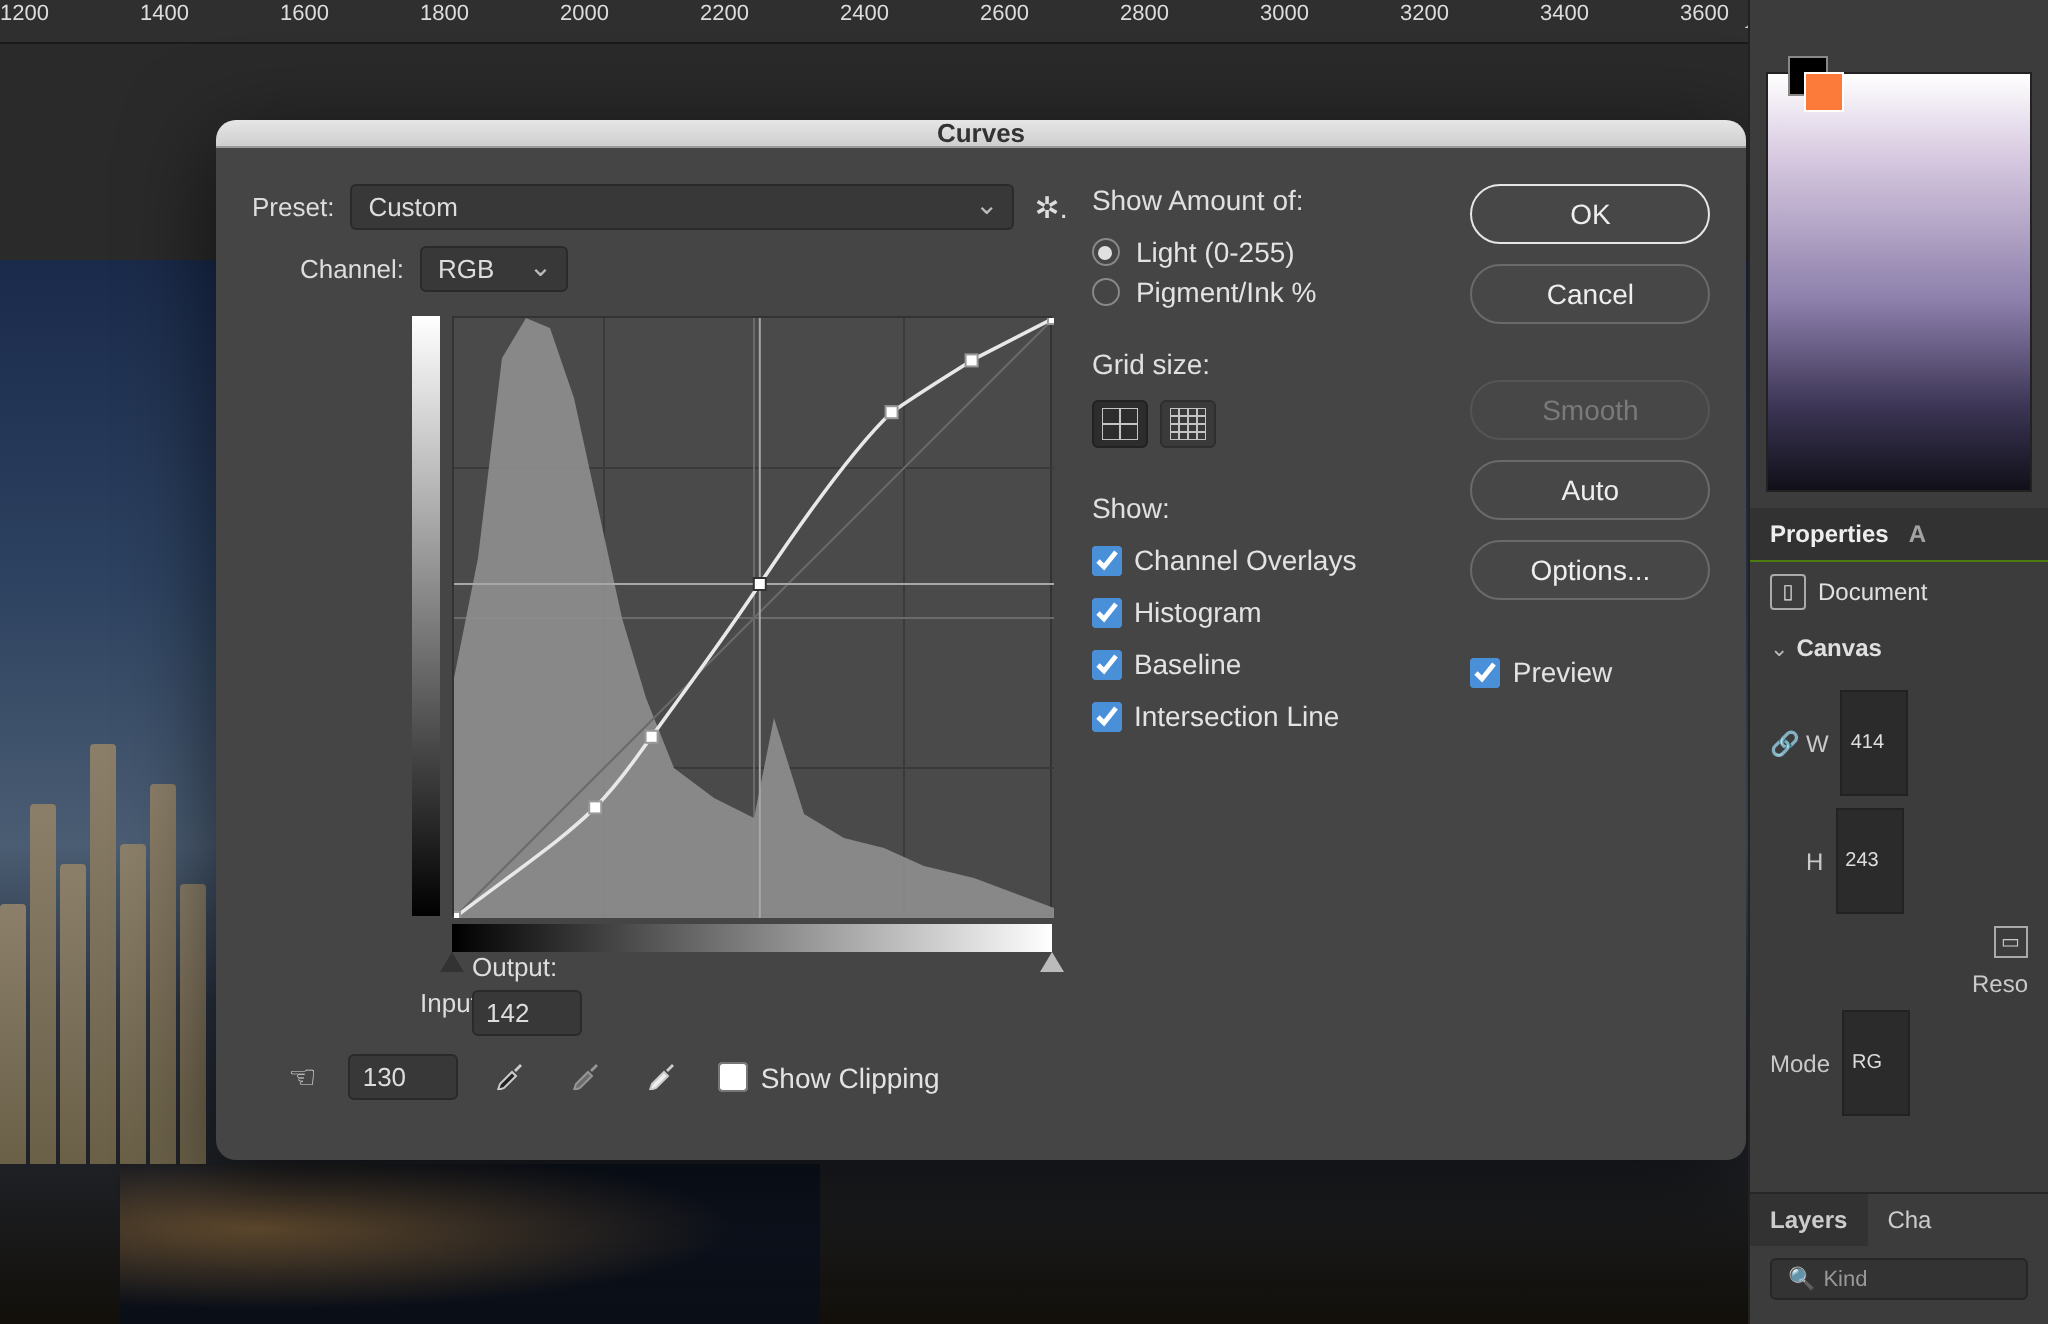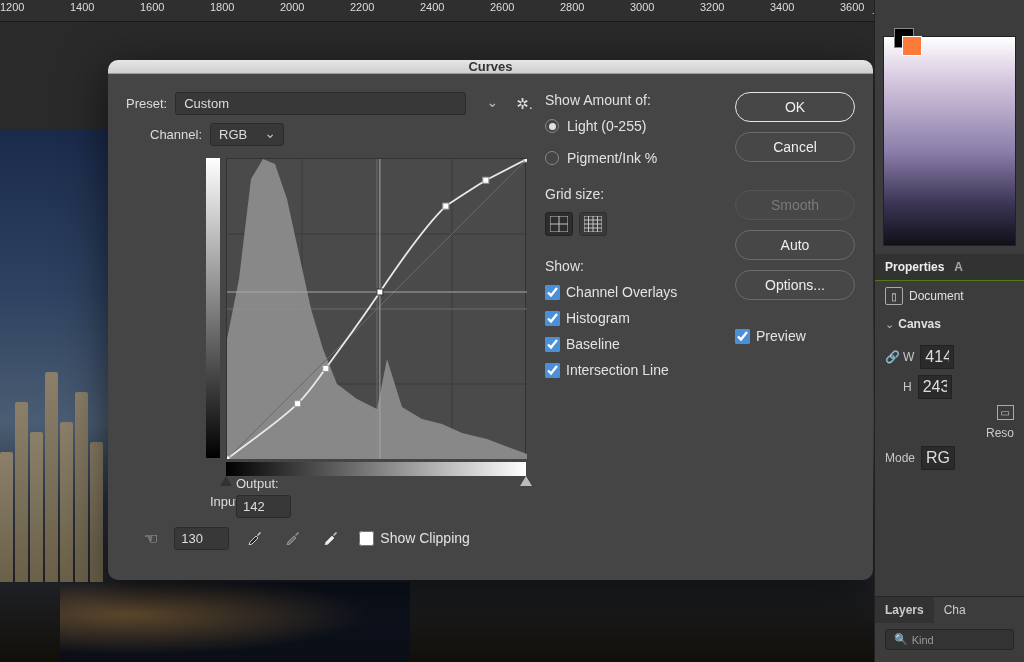"Custom" select.ps-select { width: 291px -> 332px }
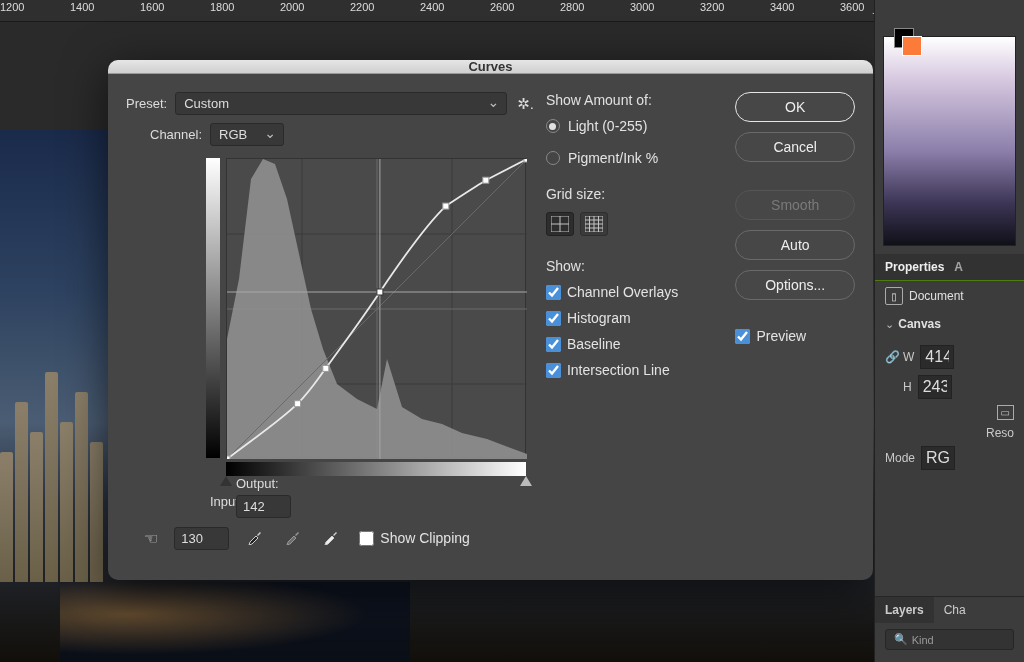"Light (0-255)" .radio { margin-bottom: 16px -> 4px }
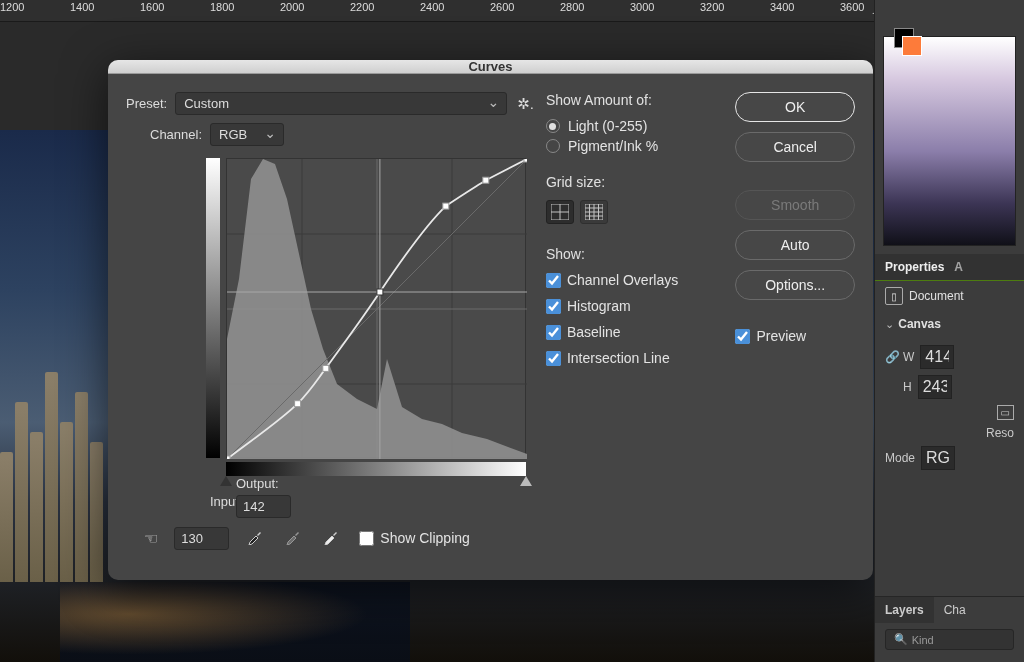"414" .prop-in { font-size: 16px -> 10px; padding: 2px 4px -> 20px 4px }
